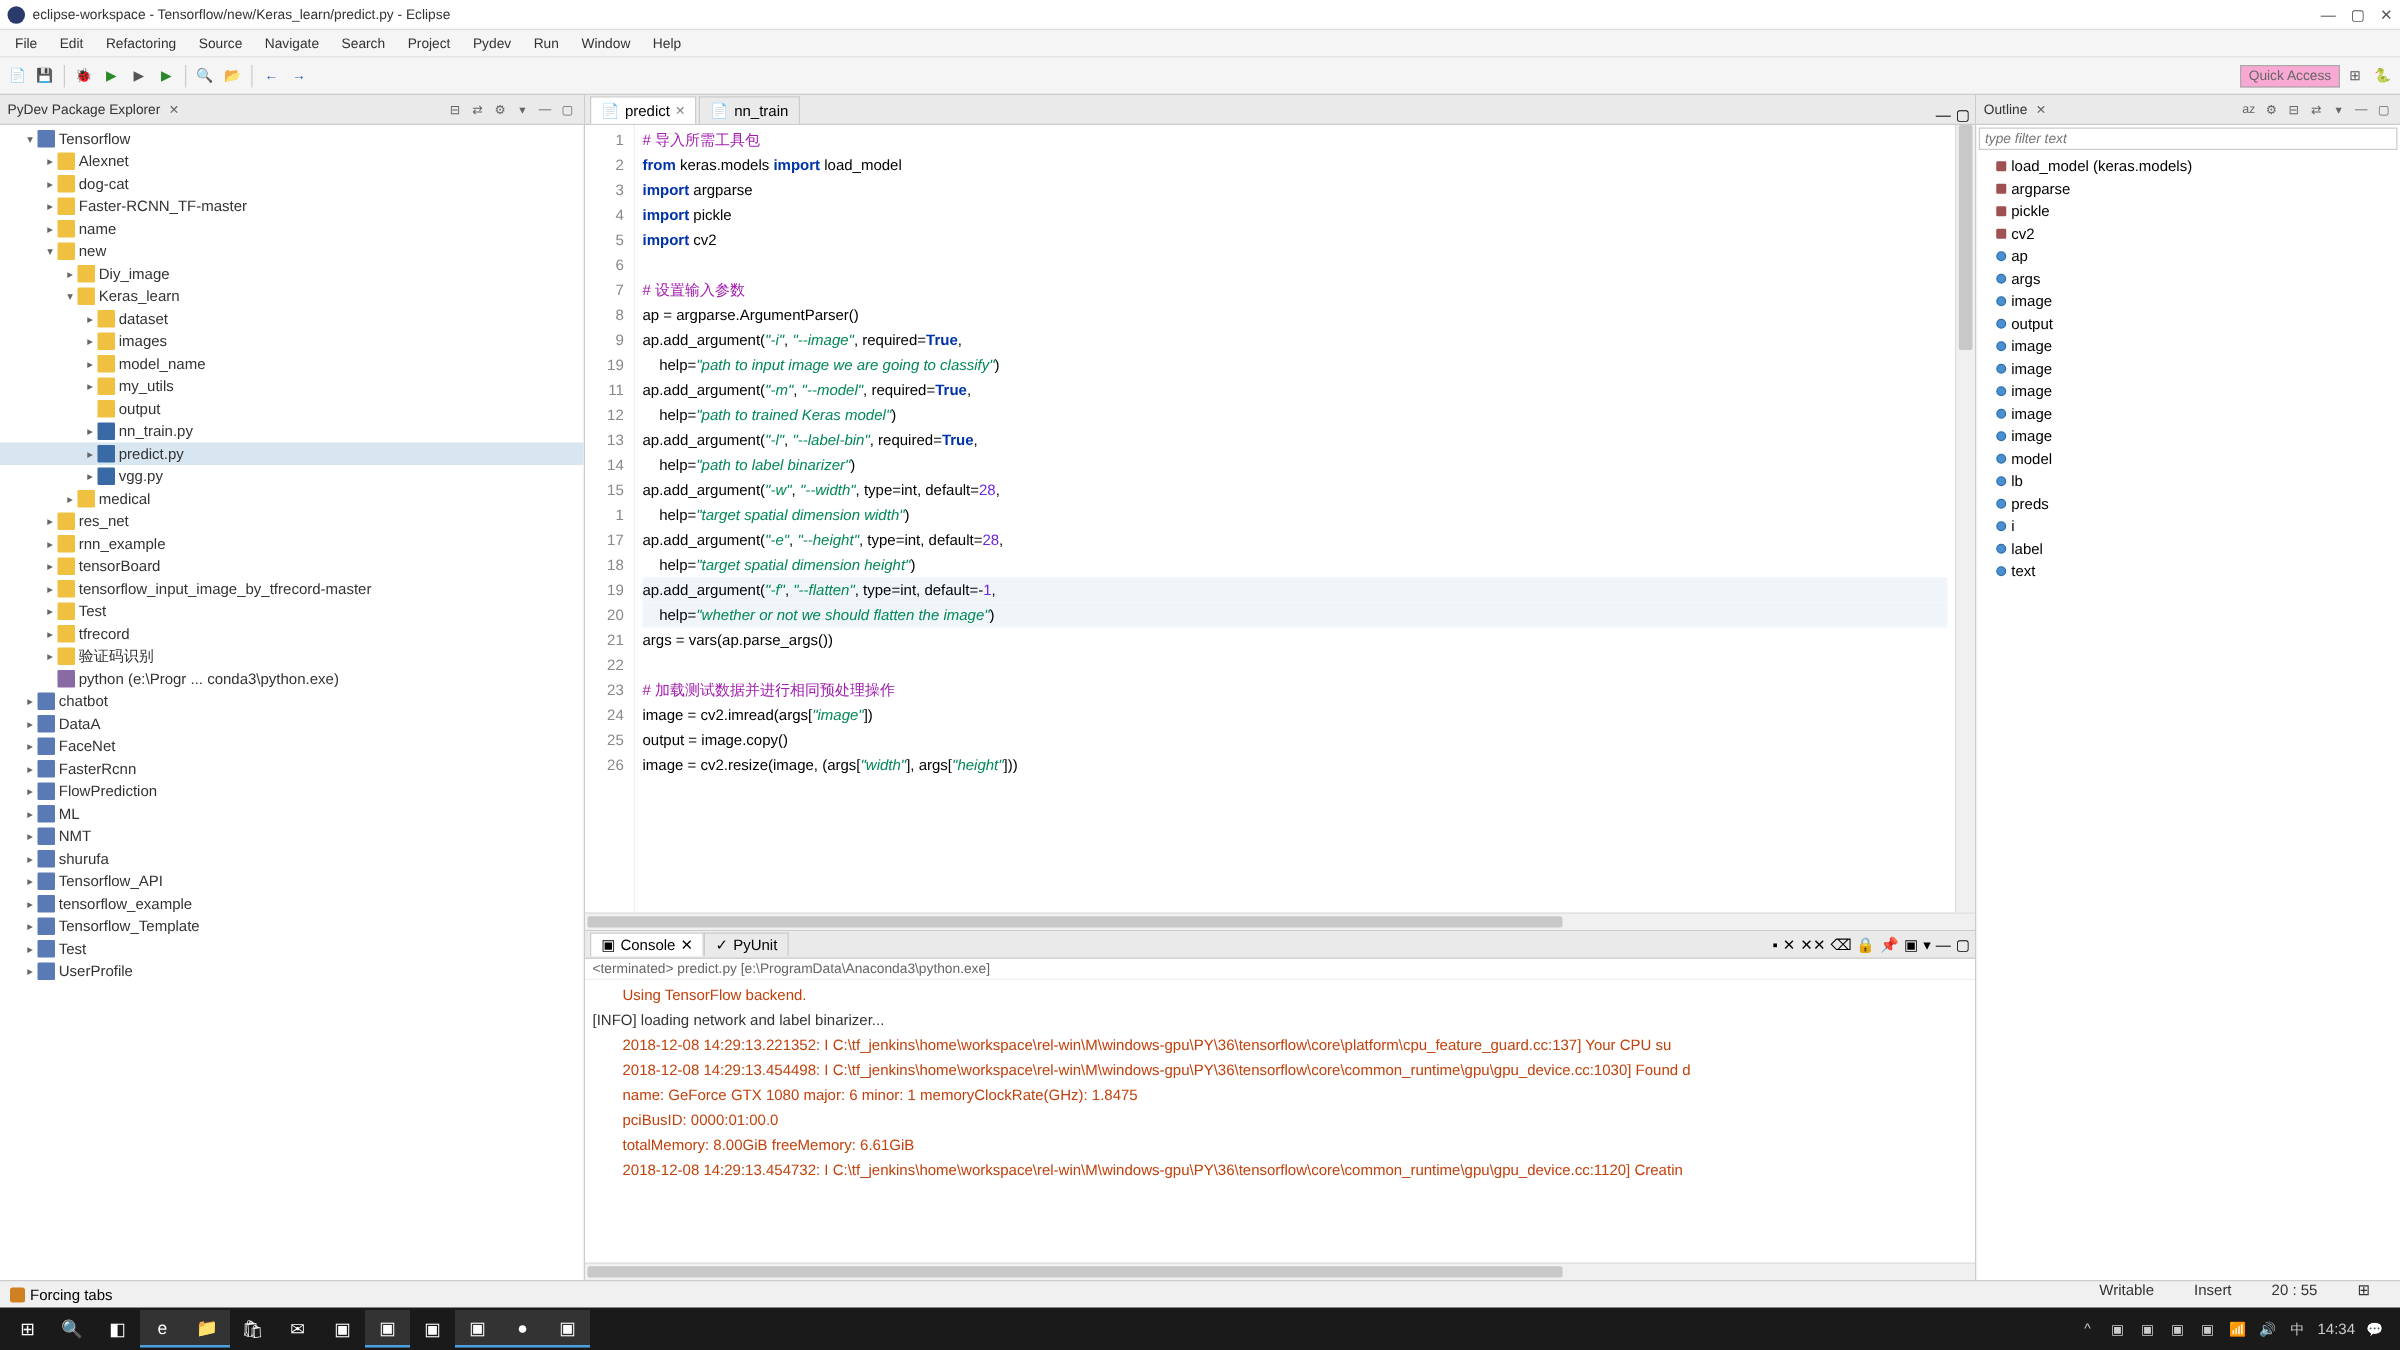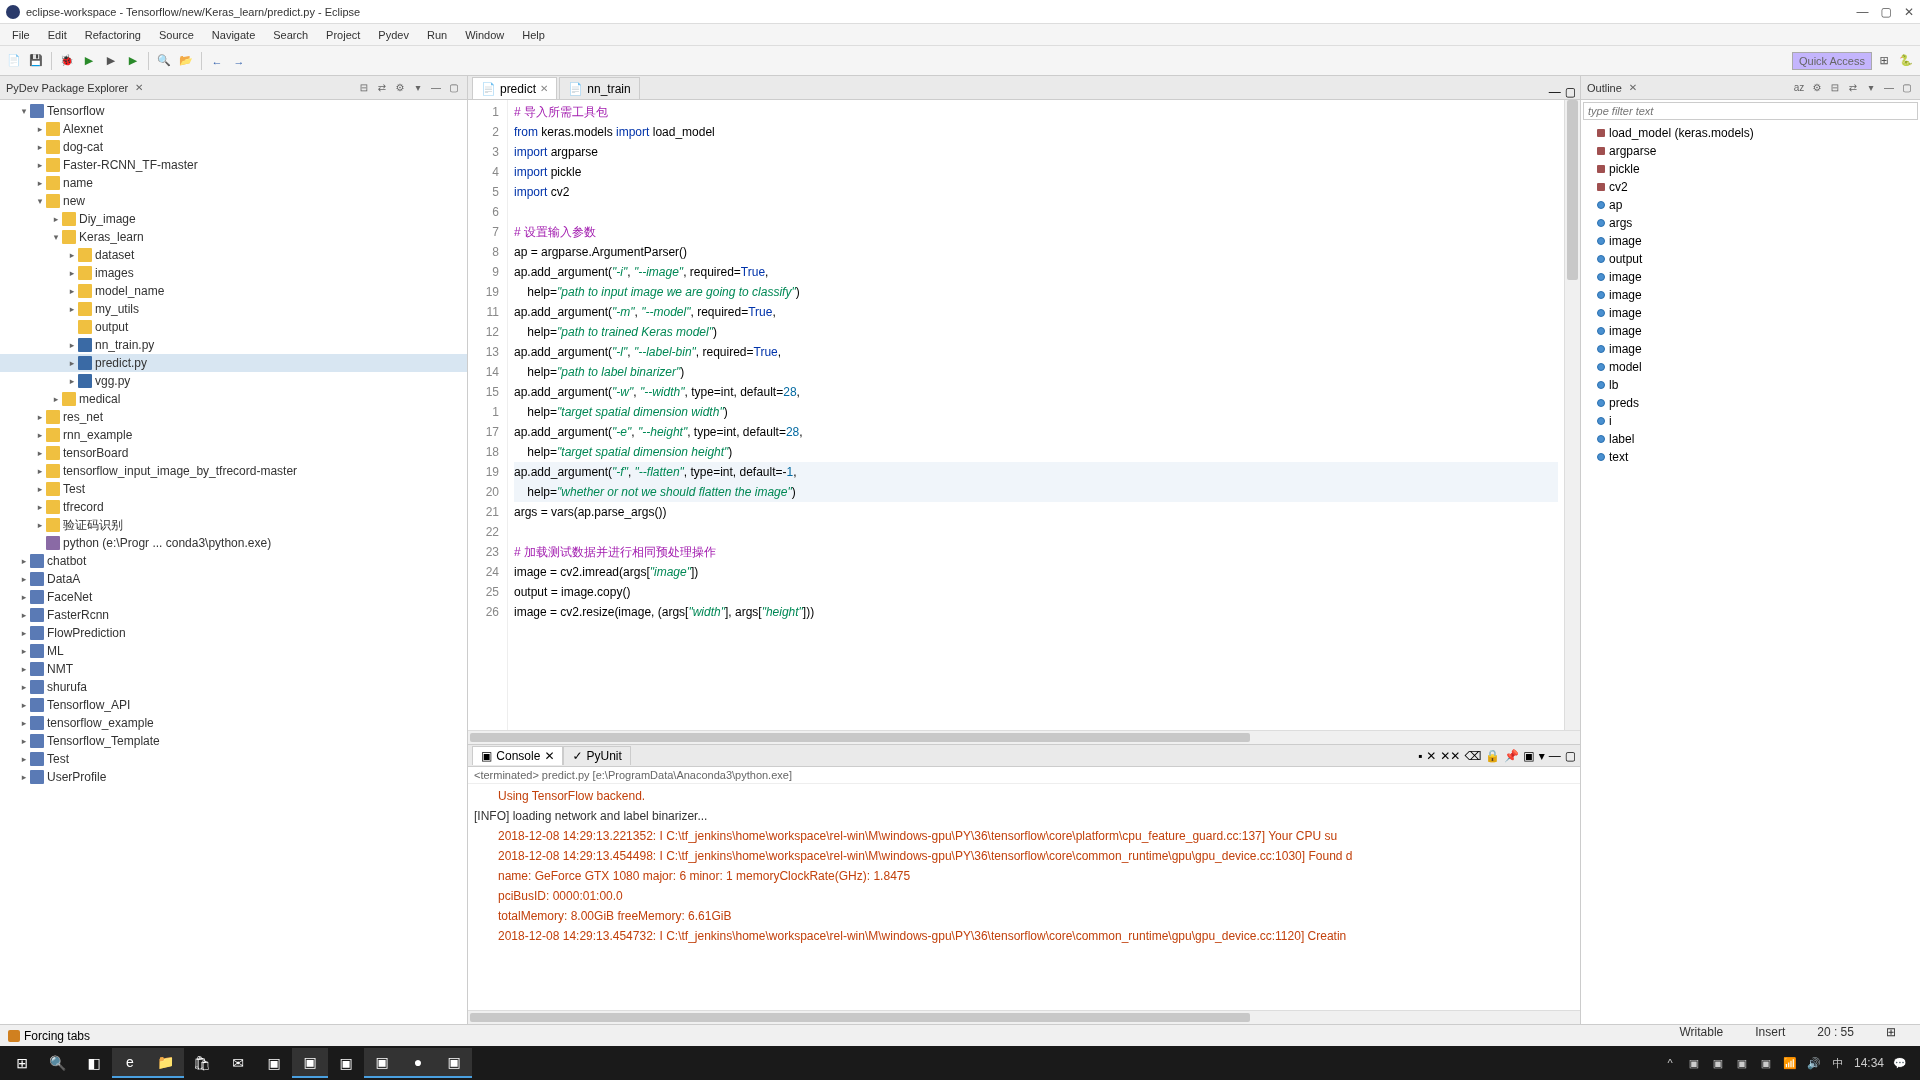"Quick Access" .quick { background: #c4b5fd -> #f9a8d4 }
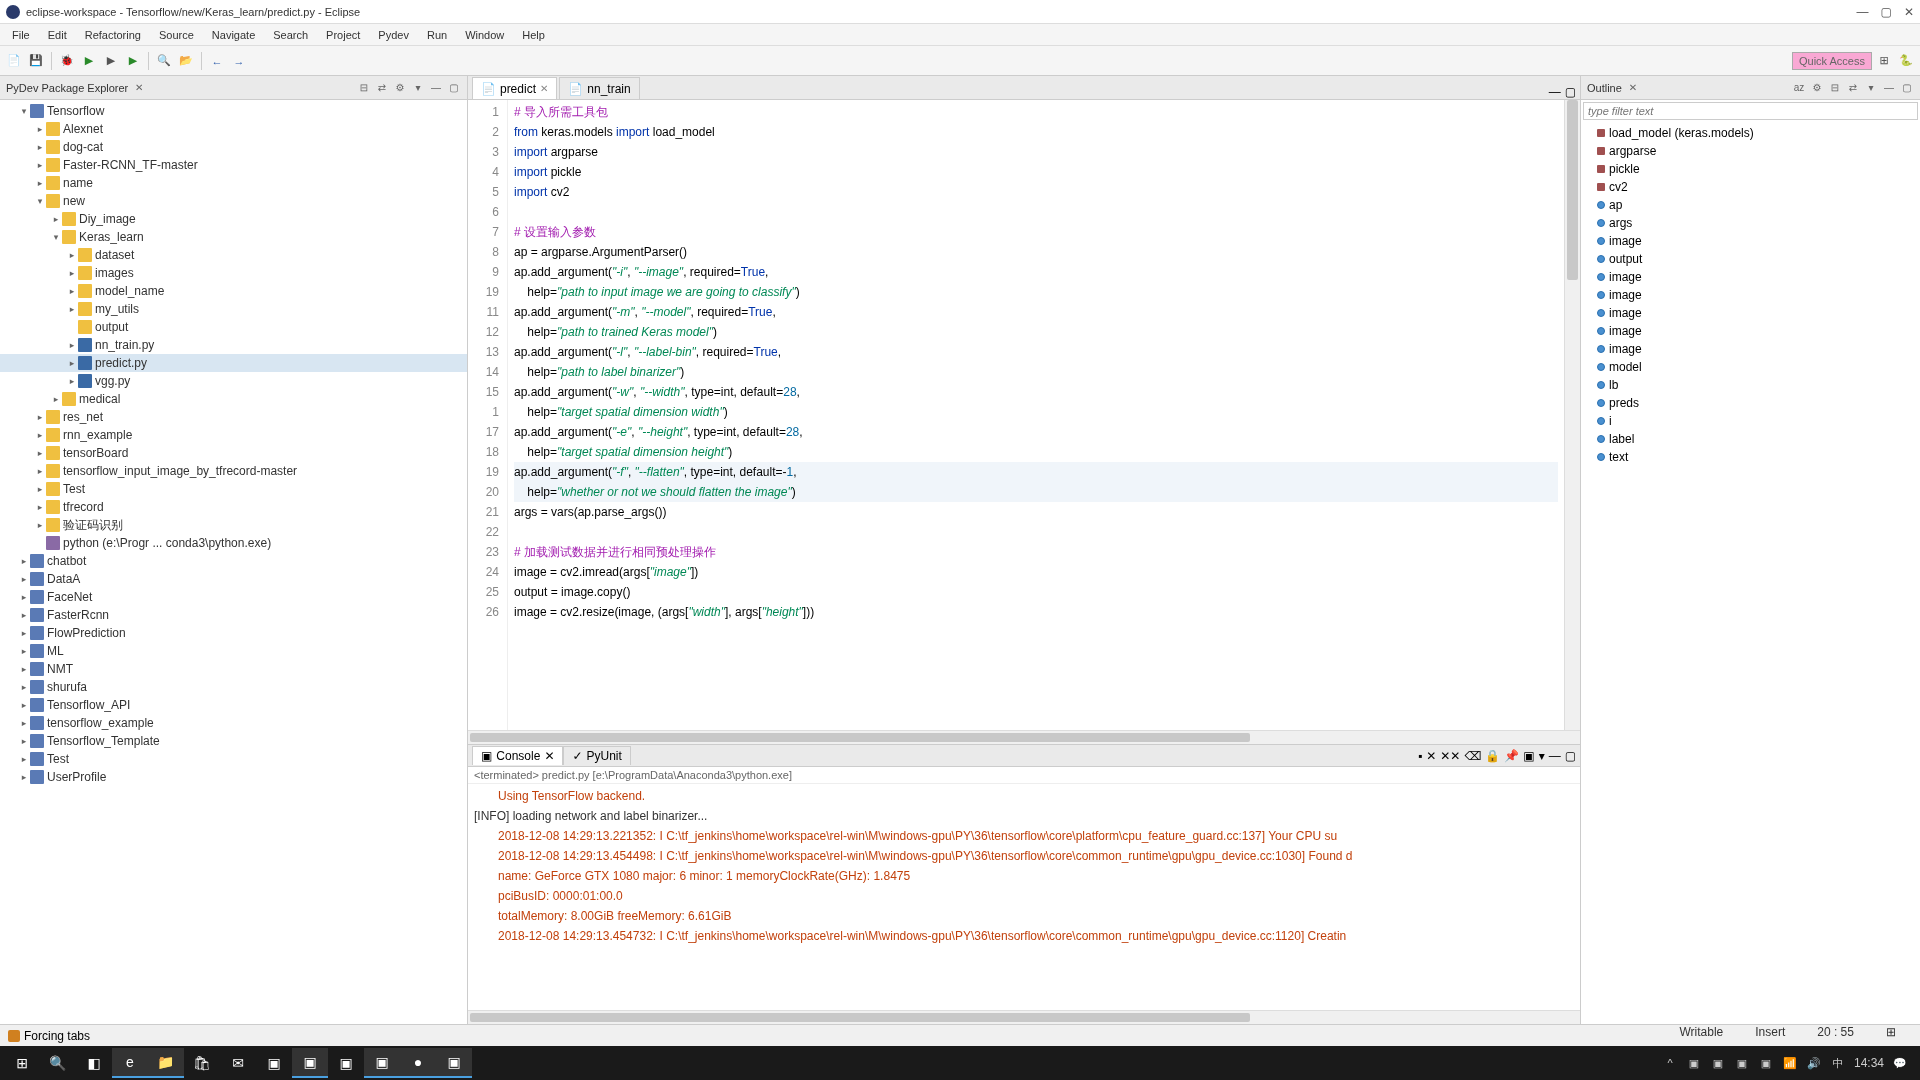"from" .kw { font-weight: normal -> bold }
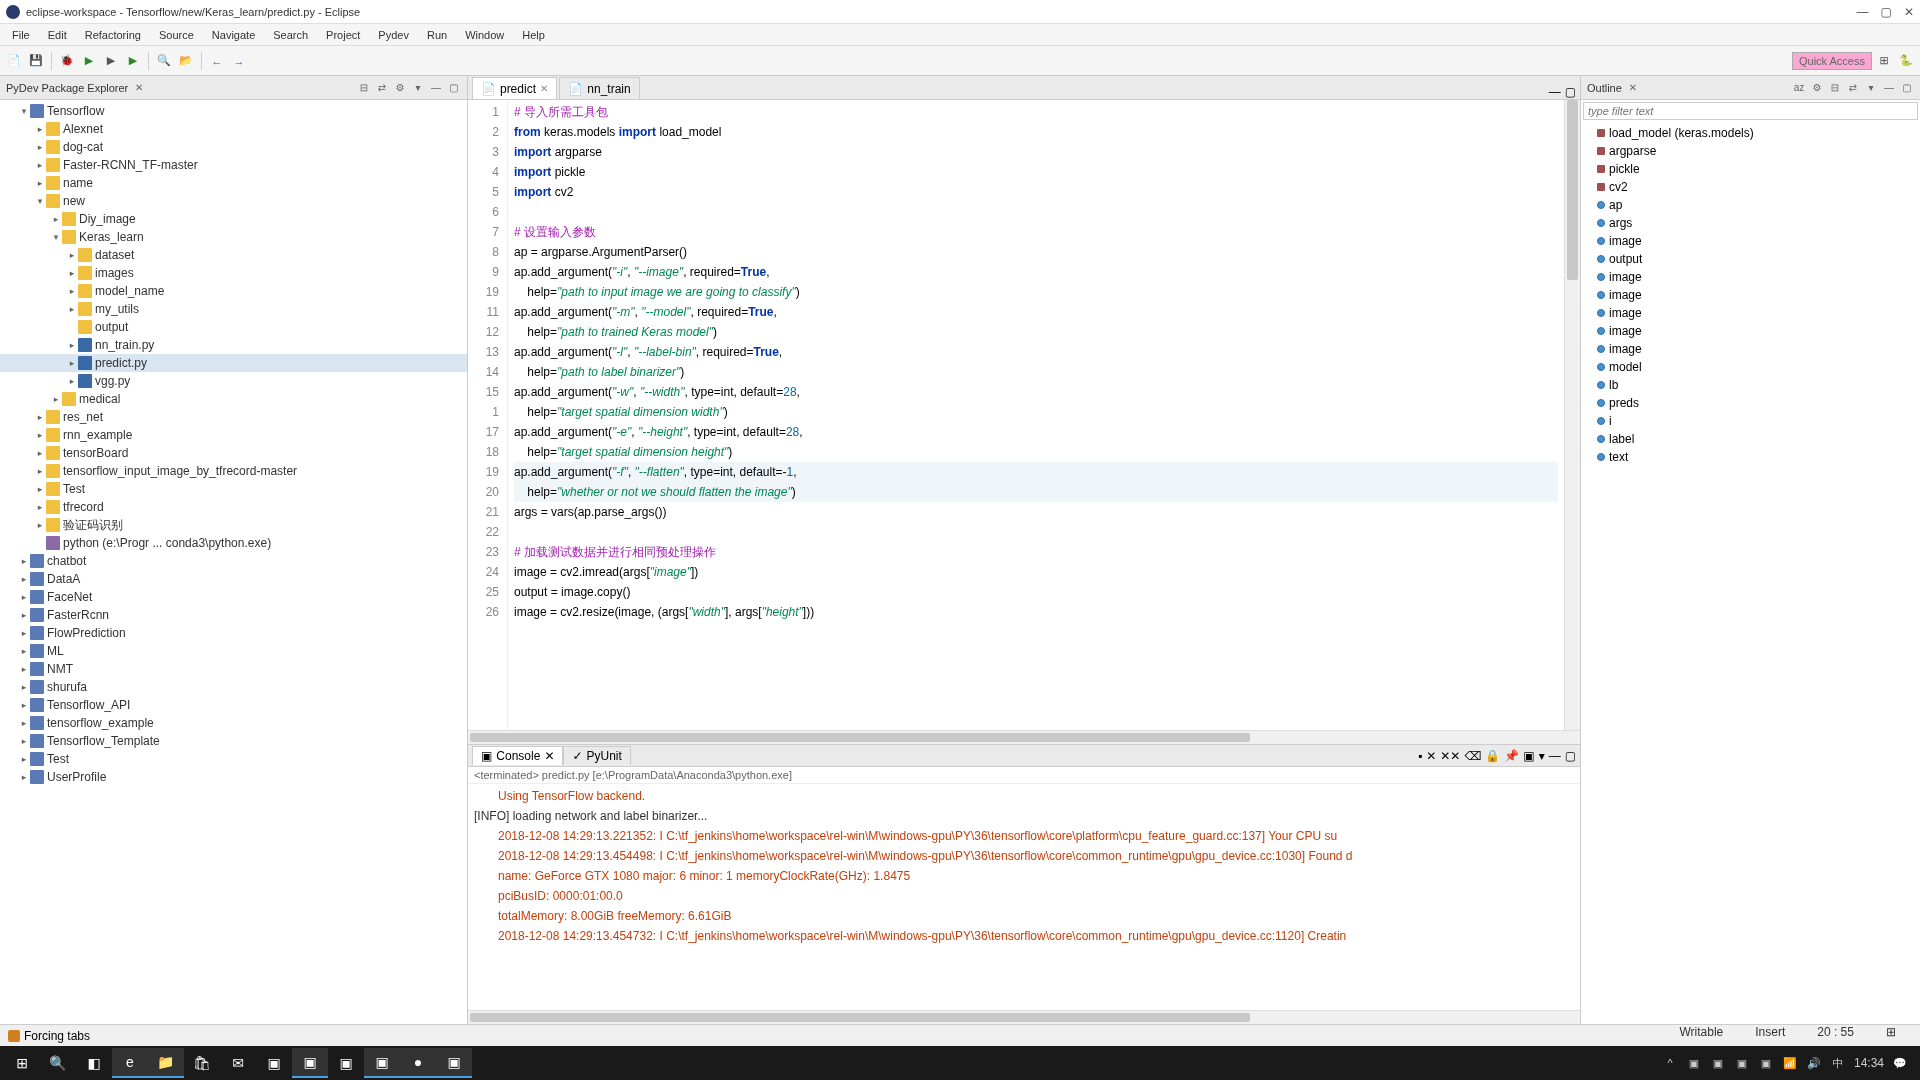"28" .num { color: #0369a1 -> #6d28d9 }
